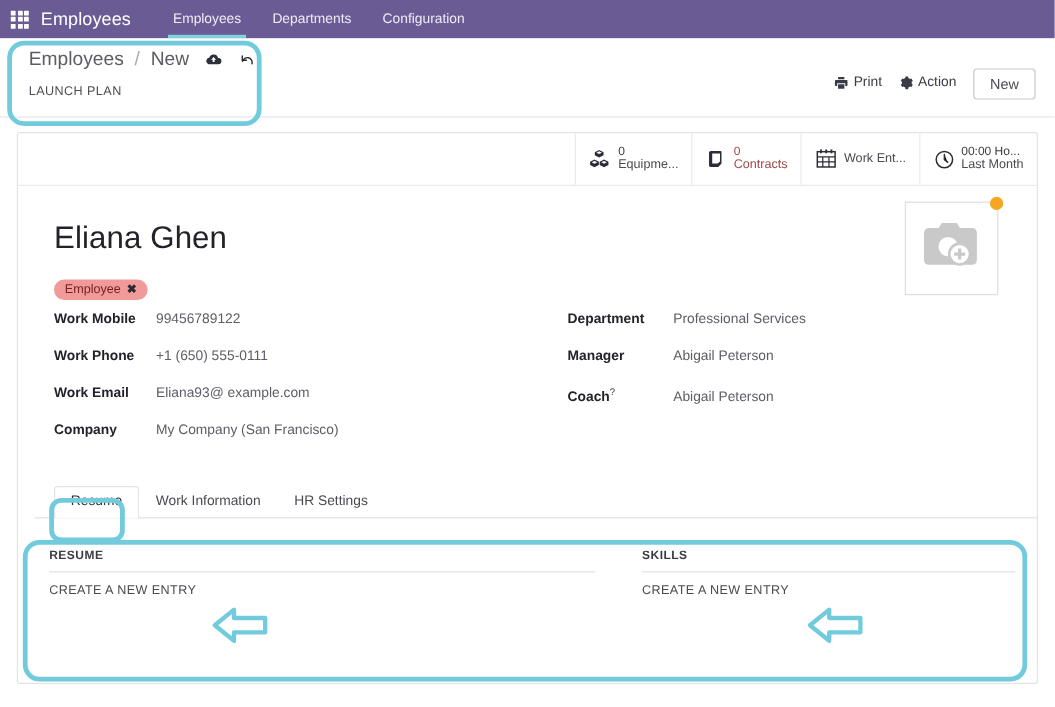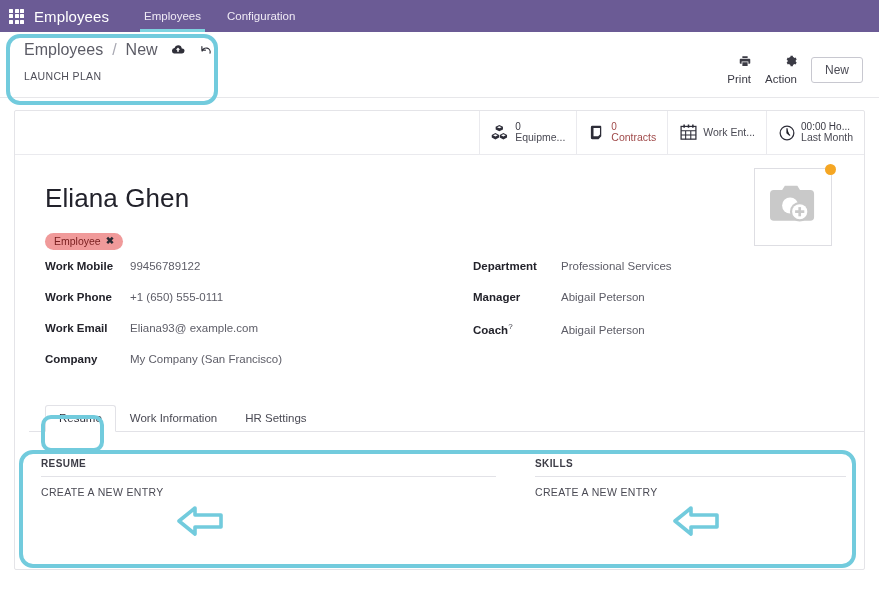"Departments" div.menu-item { html: none -> <div>Departments</div> }
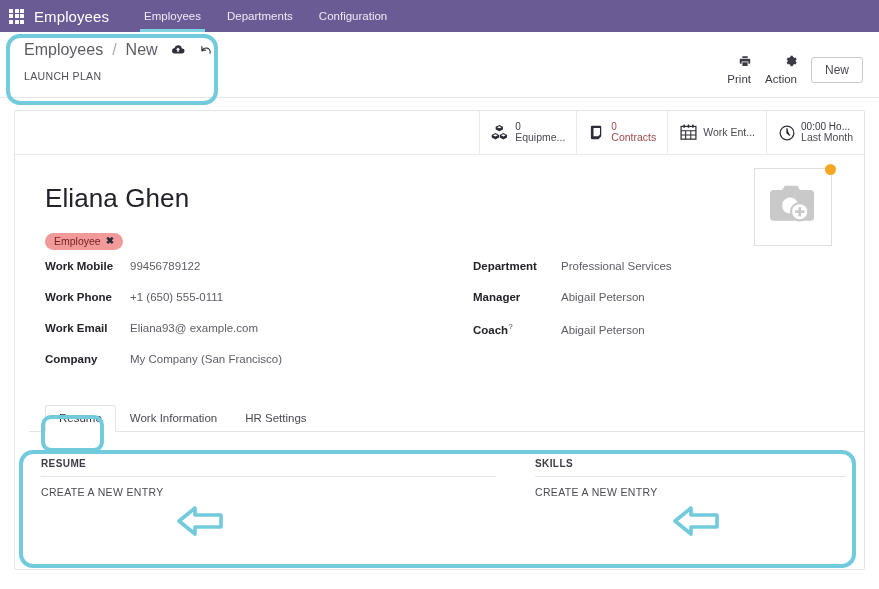"Print" .cp-action { align-items: flex-end -> flex-start; flex-direction: column -> none }
